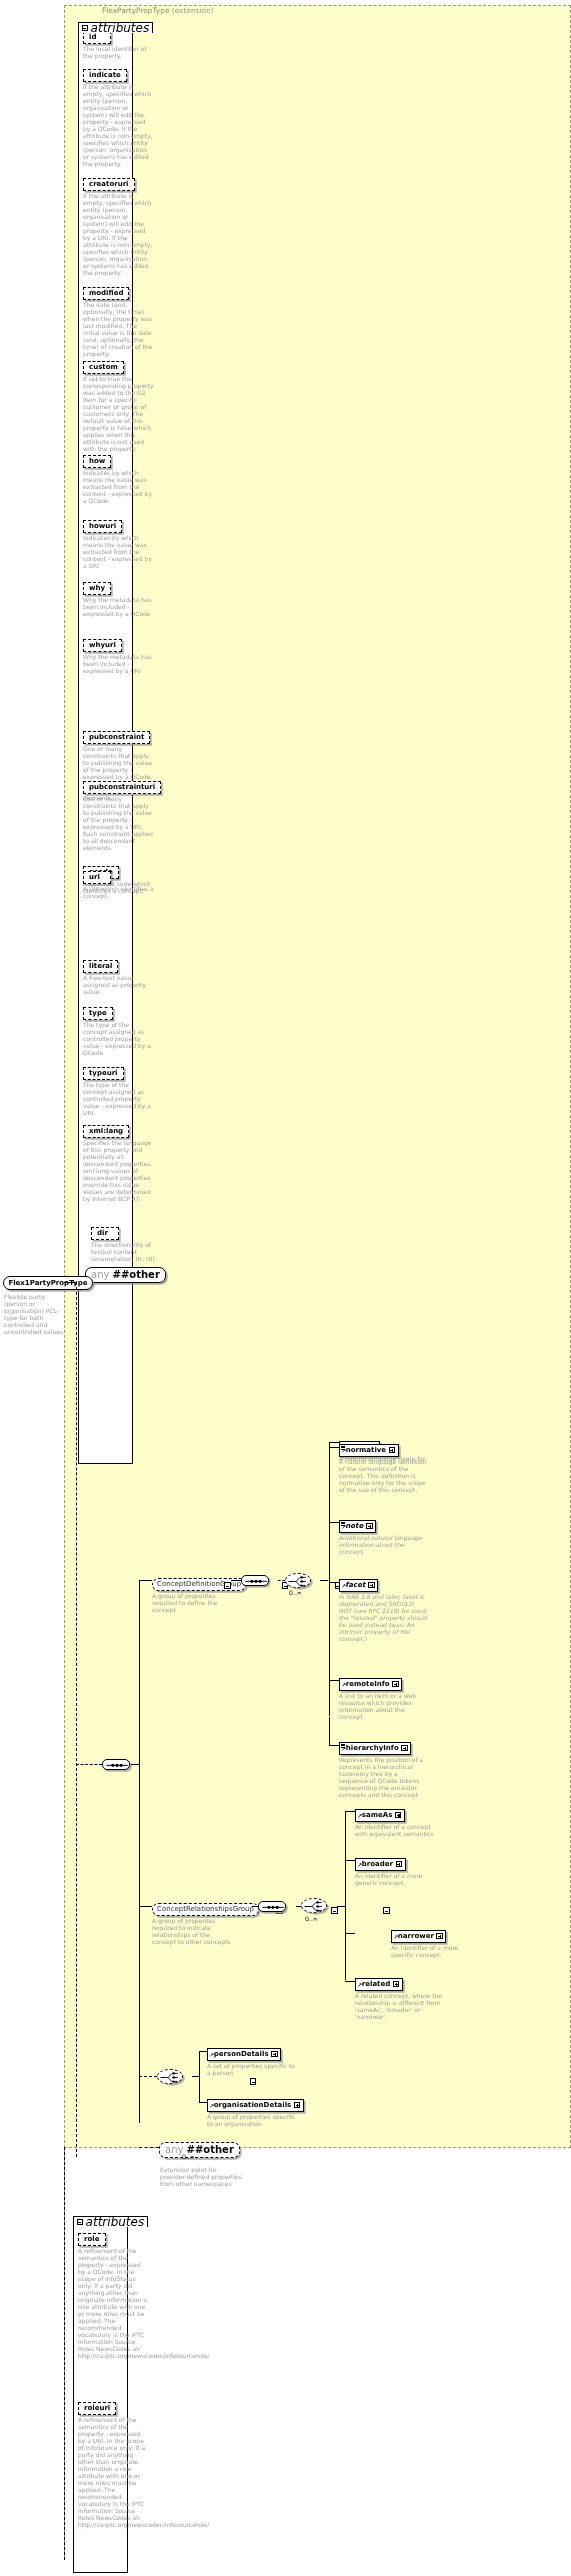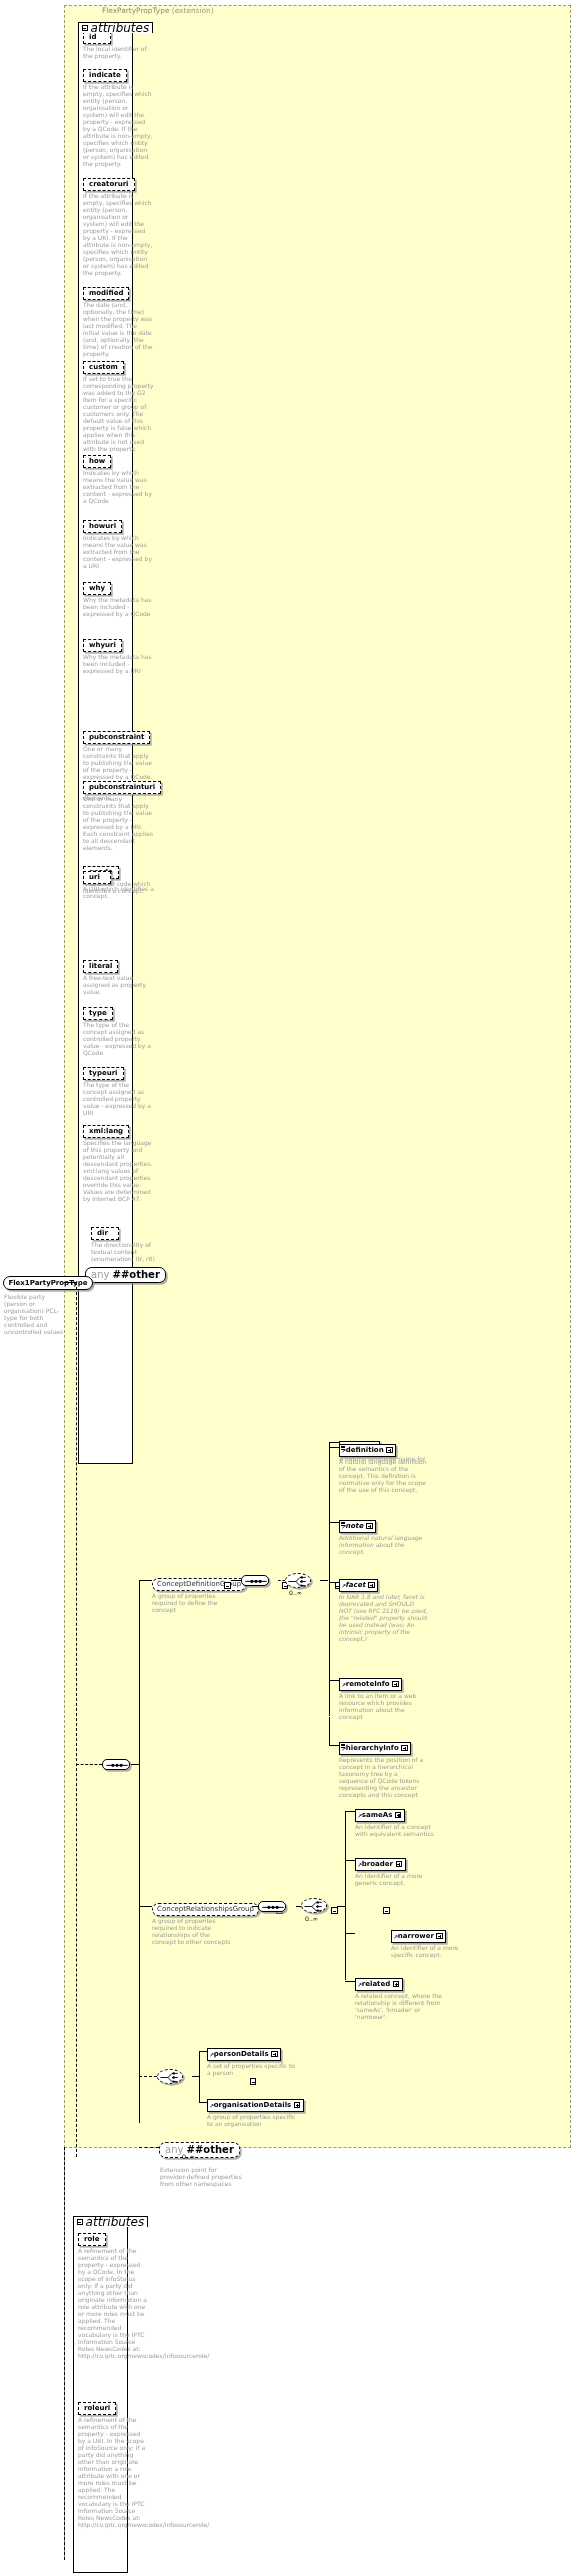"definition" span { text: definition -> normative }
